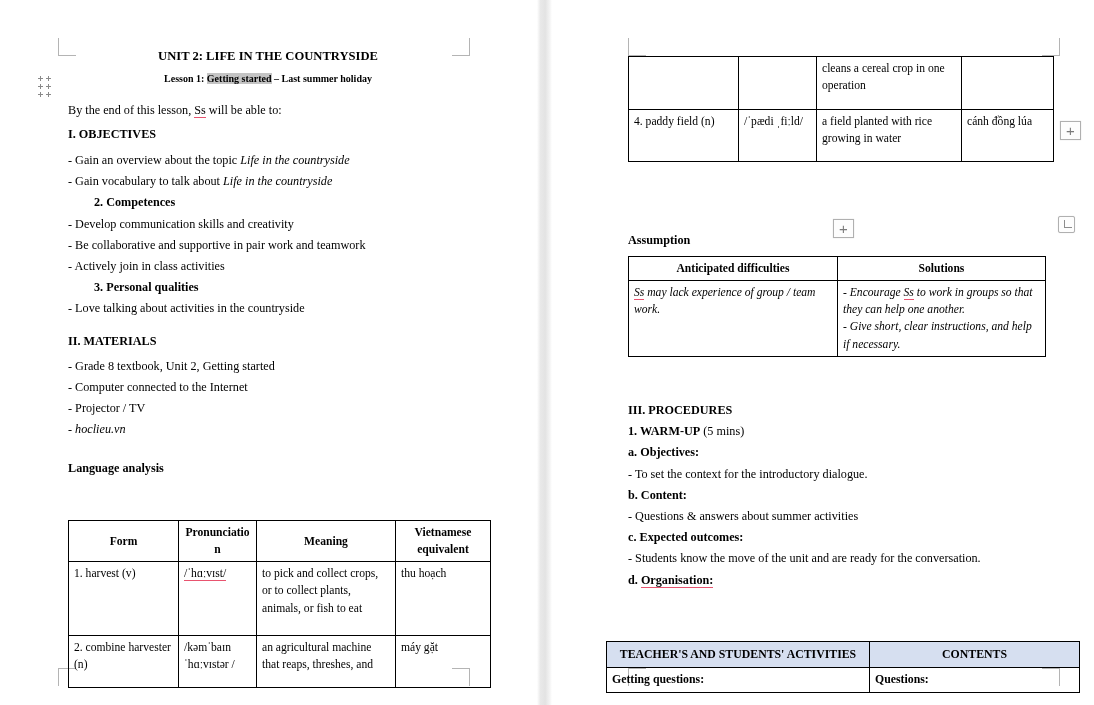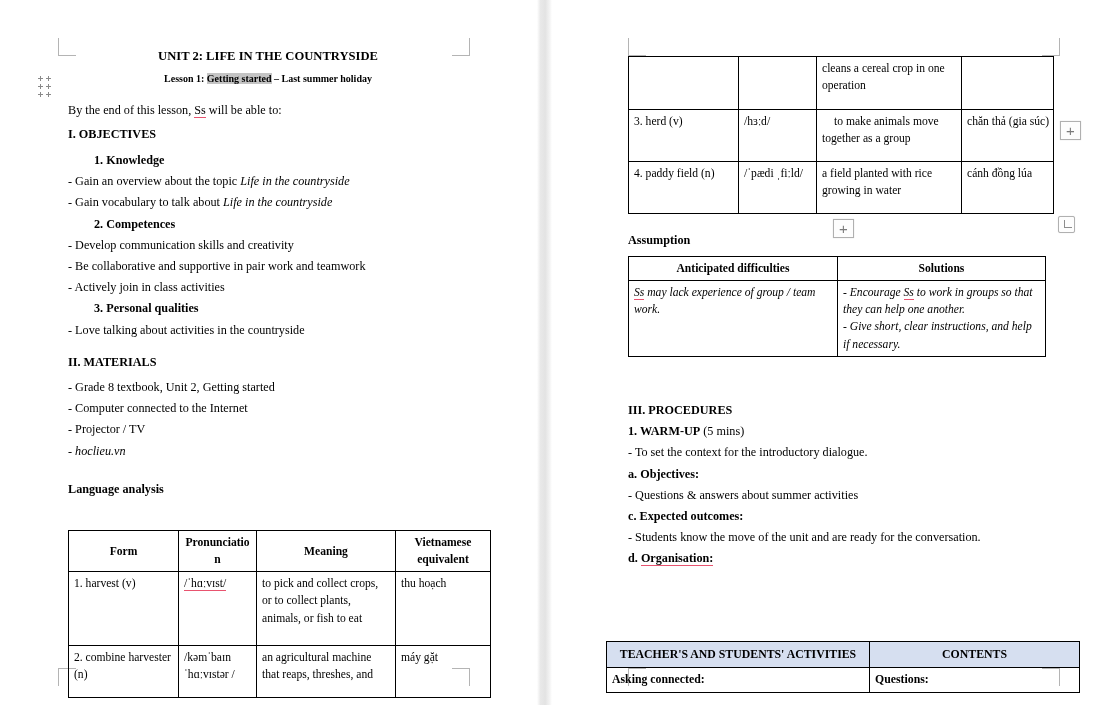"3. herd (v)" tr { html: <tr> <td>3. herd (v)</td> <td>/hɜːd/</td> <td>to make animals move together as a group</td> <td>chăn thả (gia súc)</td> </tr> -> none }
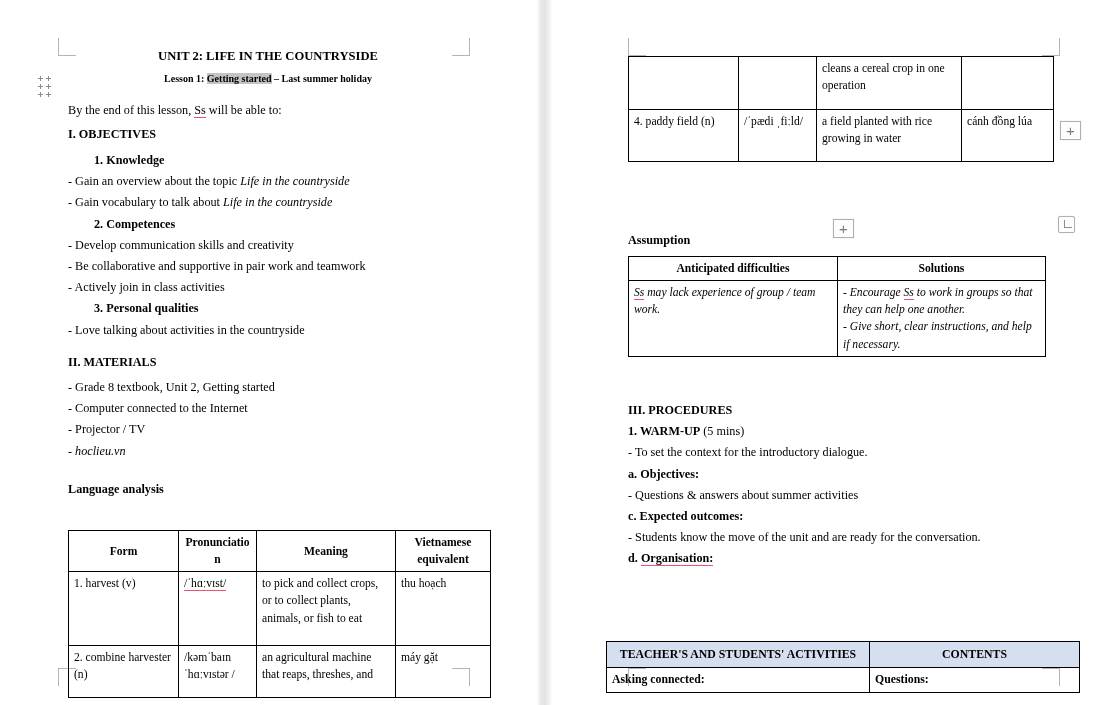"1. Knowledge" p.ln { html: <p>1. Knowledge</p> -> none }
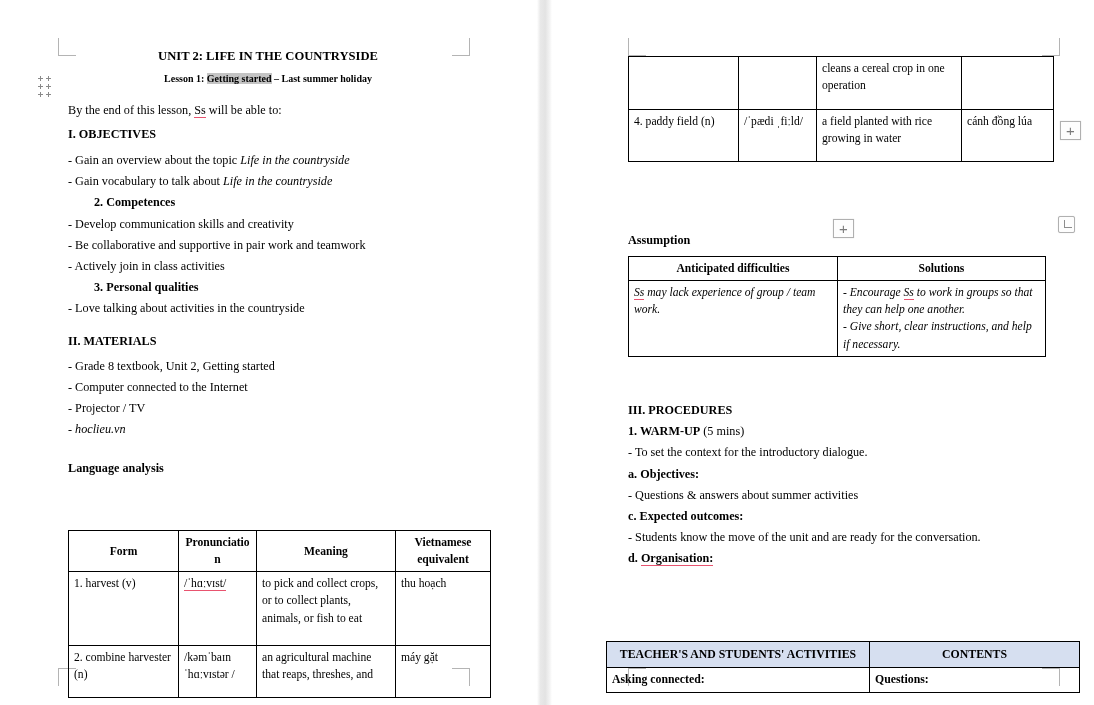"- To set the context" p.ln { order: before "a. Objectives:" -> after "a. Objectives:" }
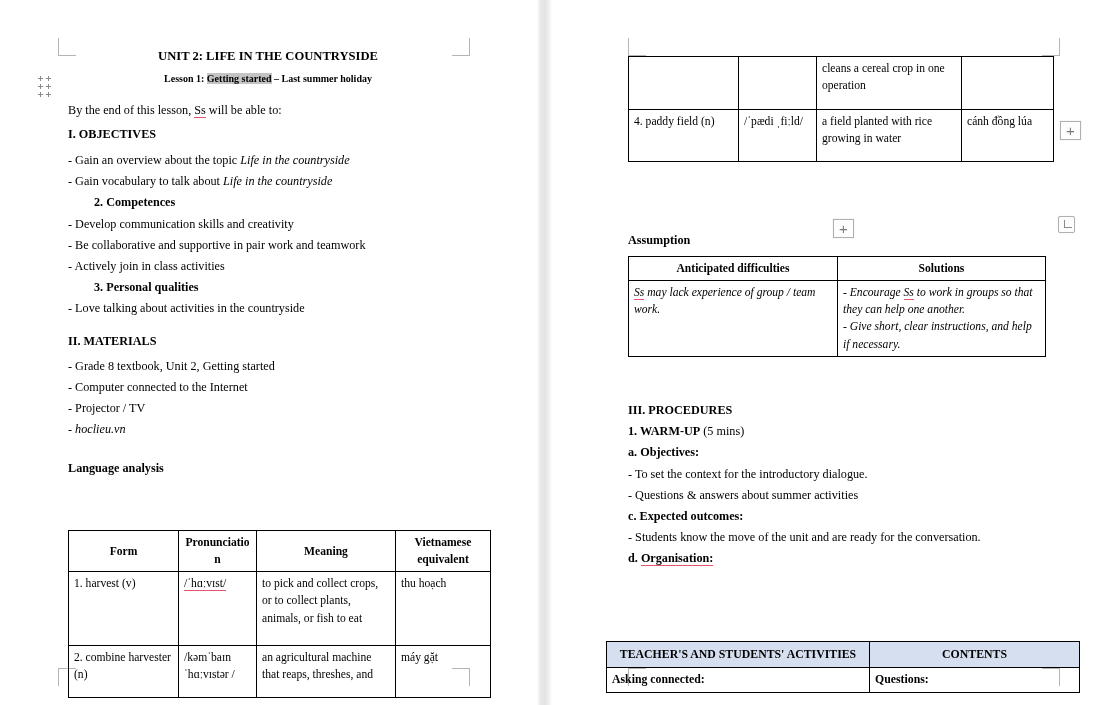"b. Content:" p.ln { html: none -> <p>b. Content:</p> }
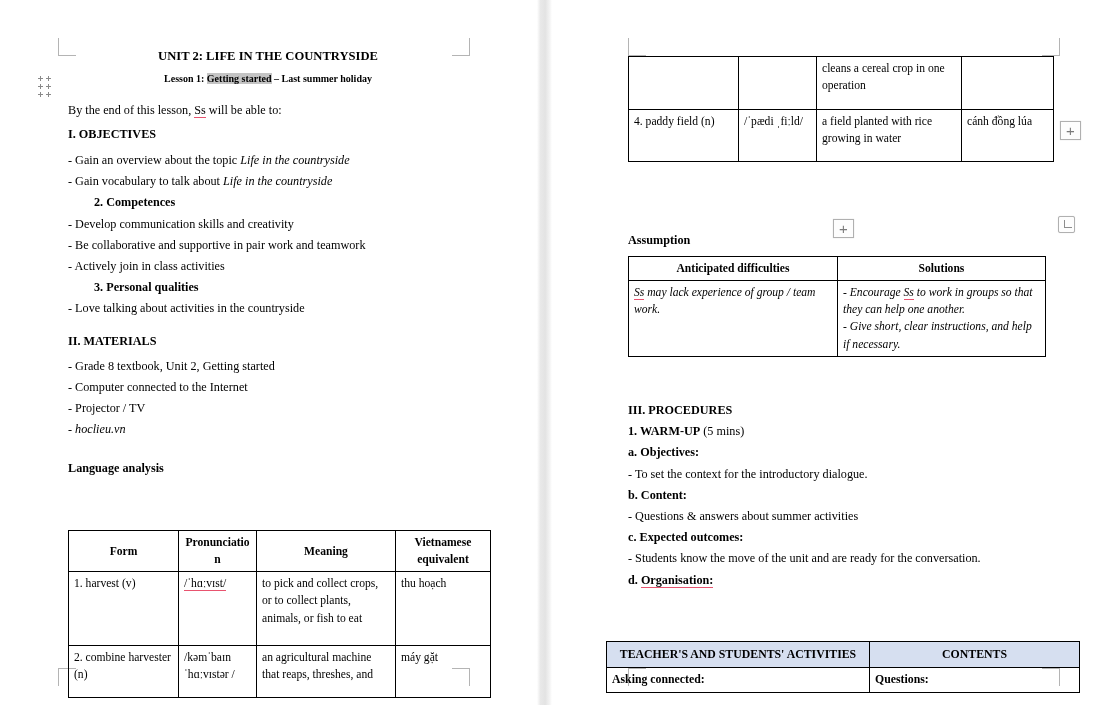"Form" #tbl-language table { margin-top: 10px -> none }
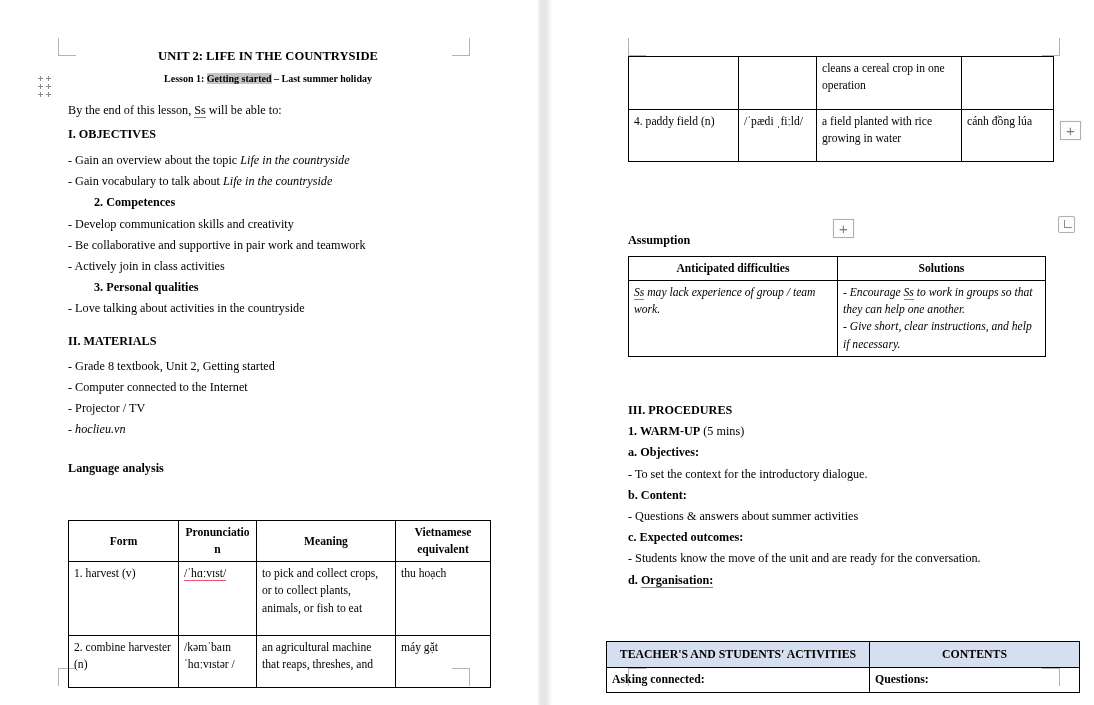"Asking connected:" td { text: Asking connected -> Getting questions }
